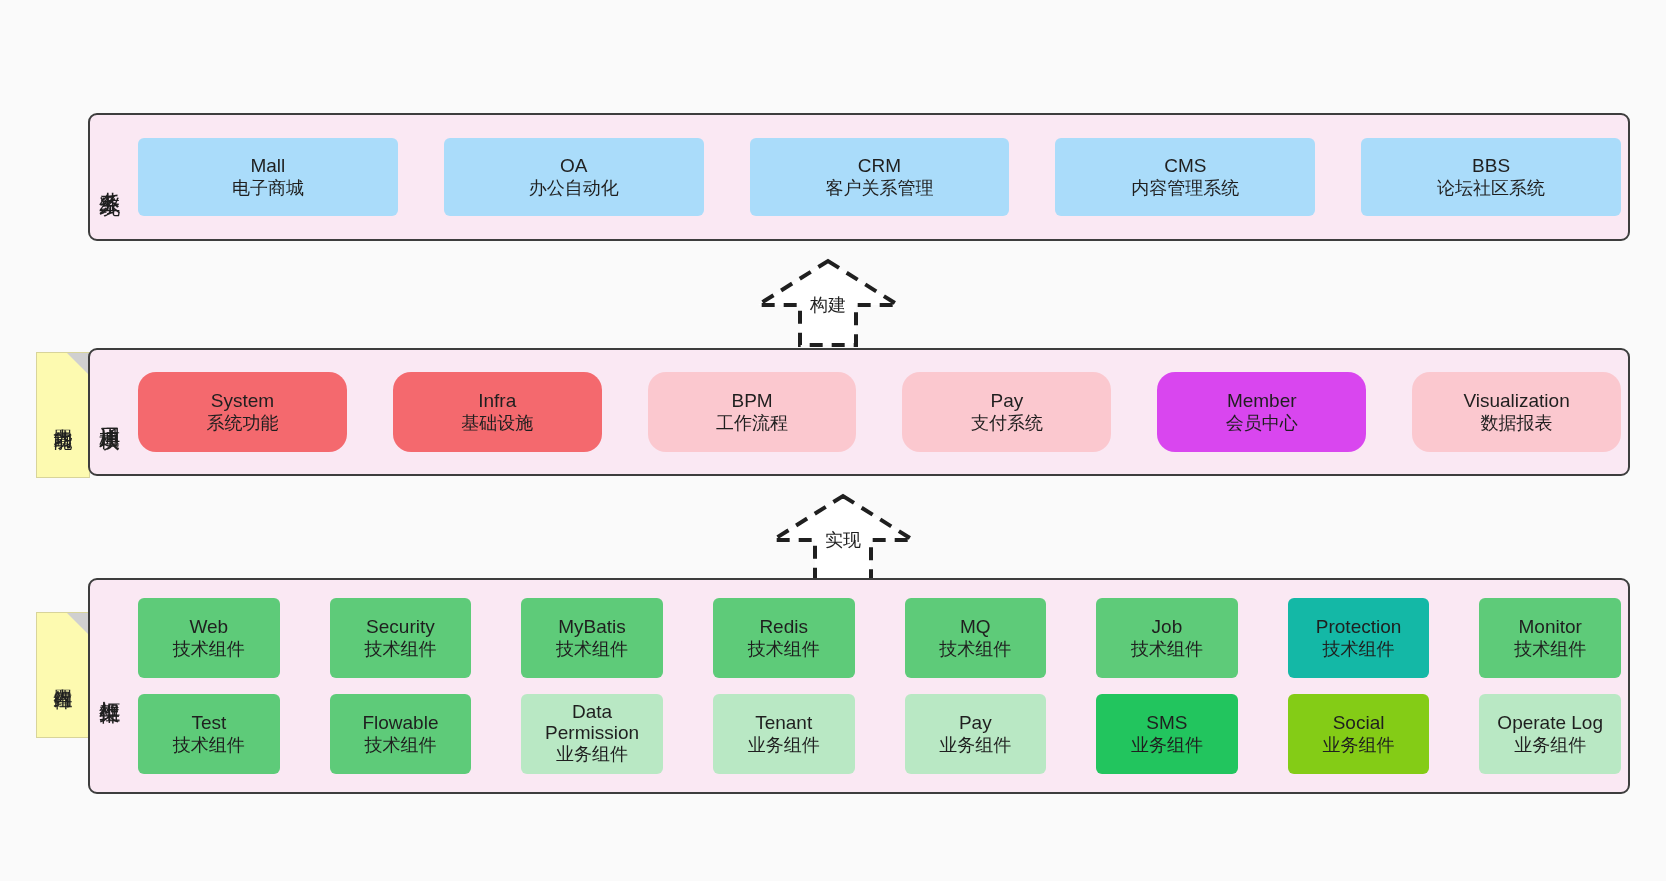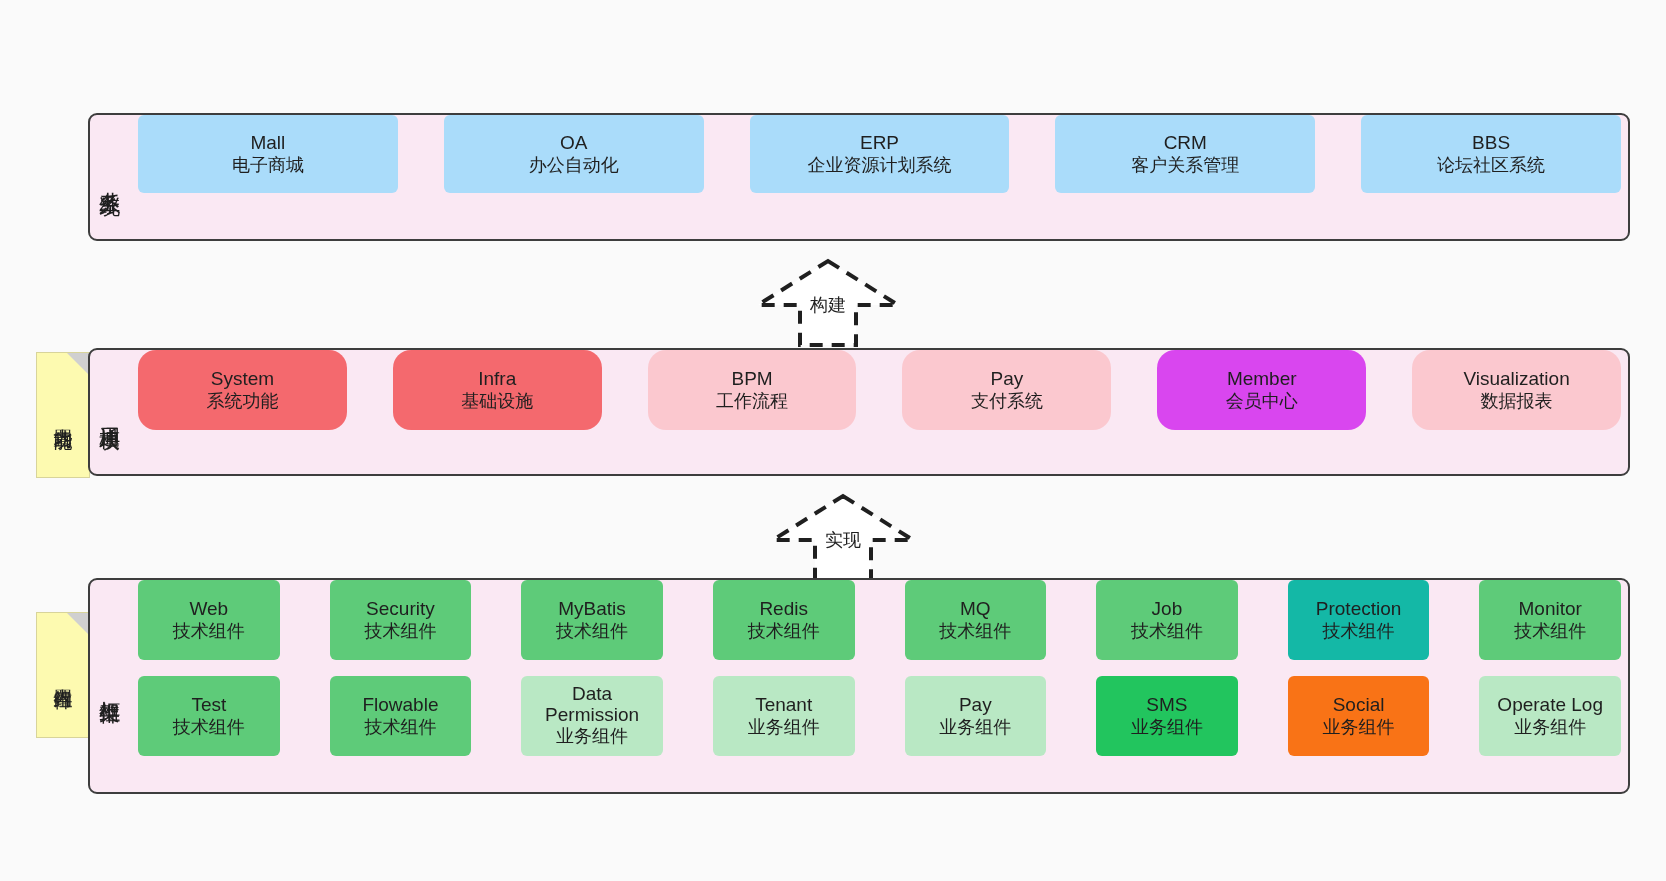"Mall" .layer-body { align-items: none -> center }
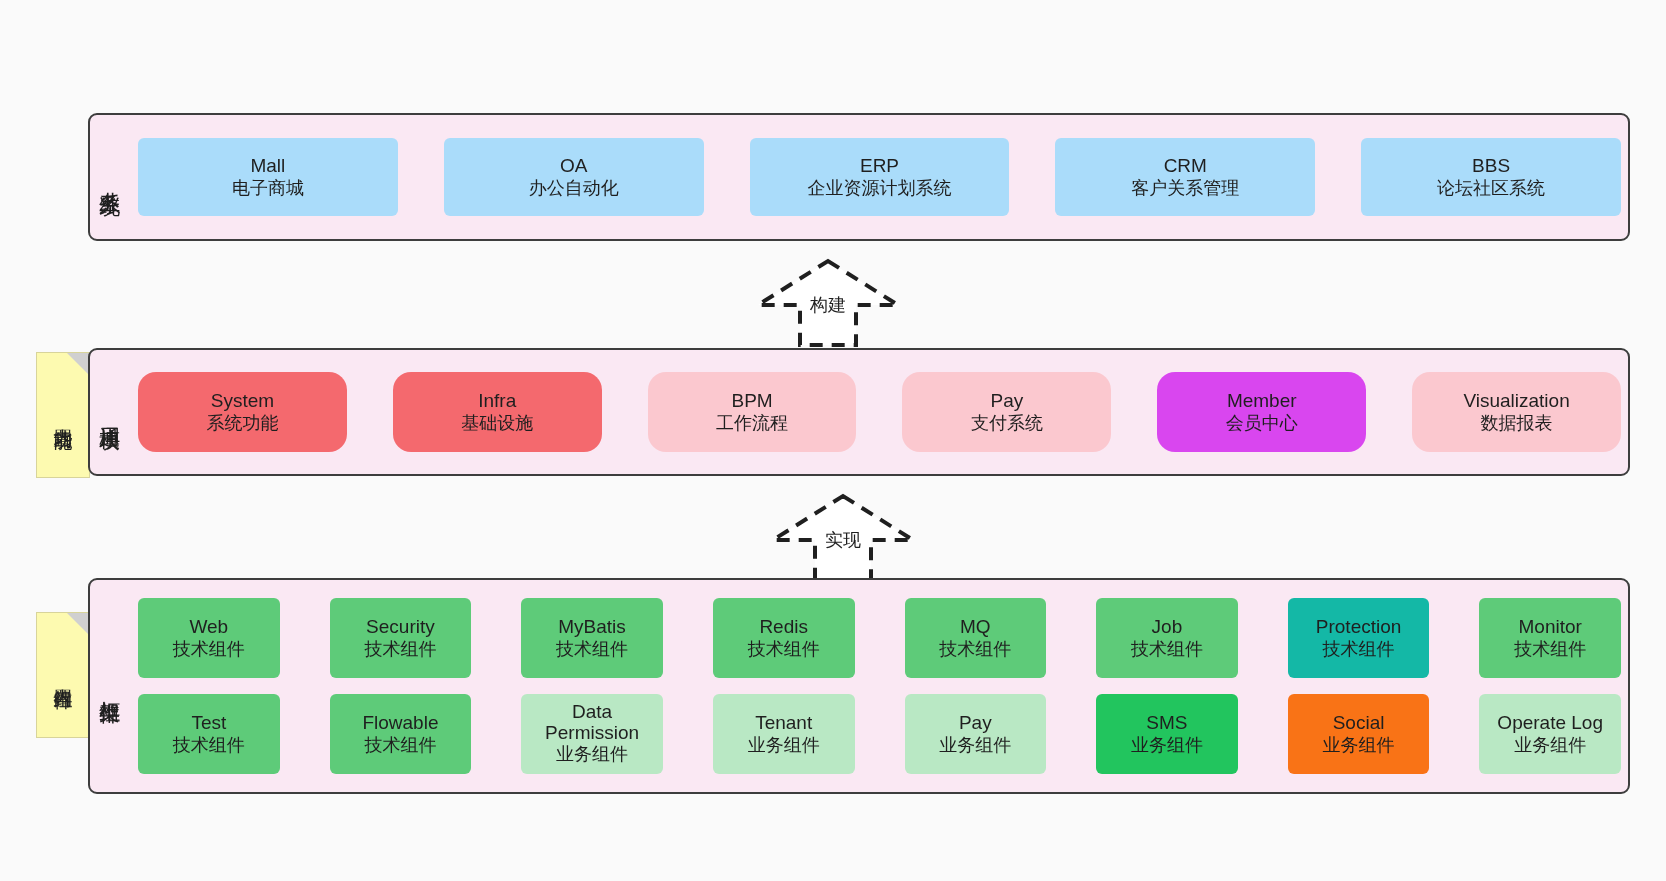"ERP" div.card { html: <div> <span>ERP</span> <span>企业资源计划系统</span> </div> -> none }
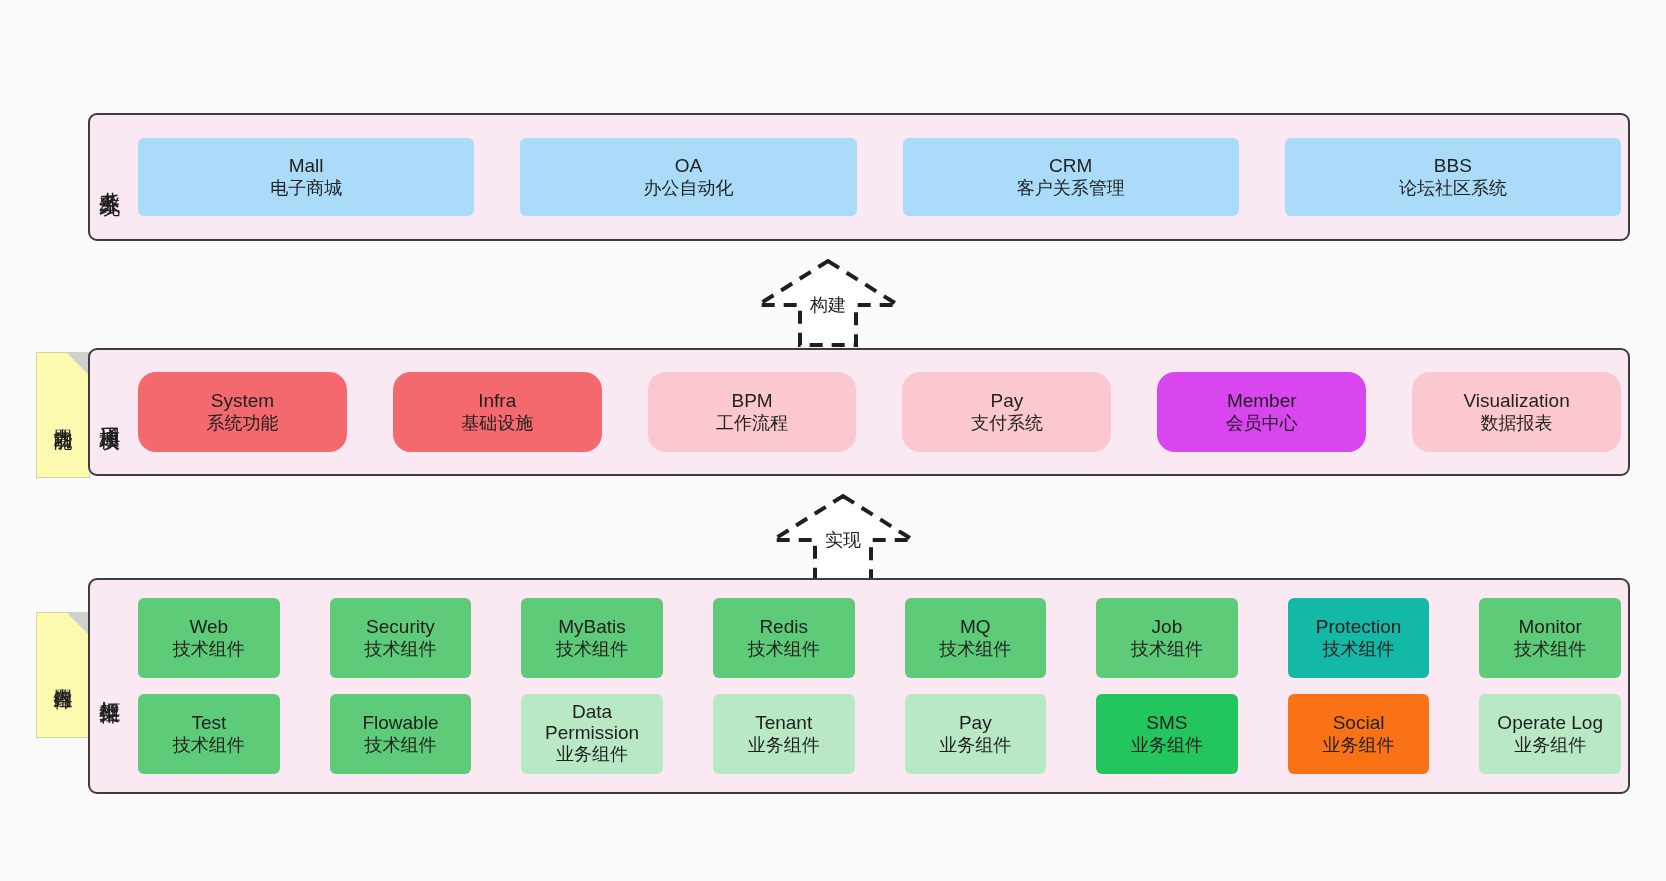"CMS" div.card { html: none -> <div> <span>CMS</span> <span>内容管理系统</span> </div> }
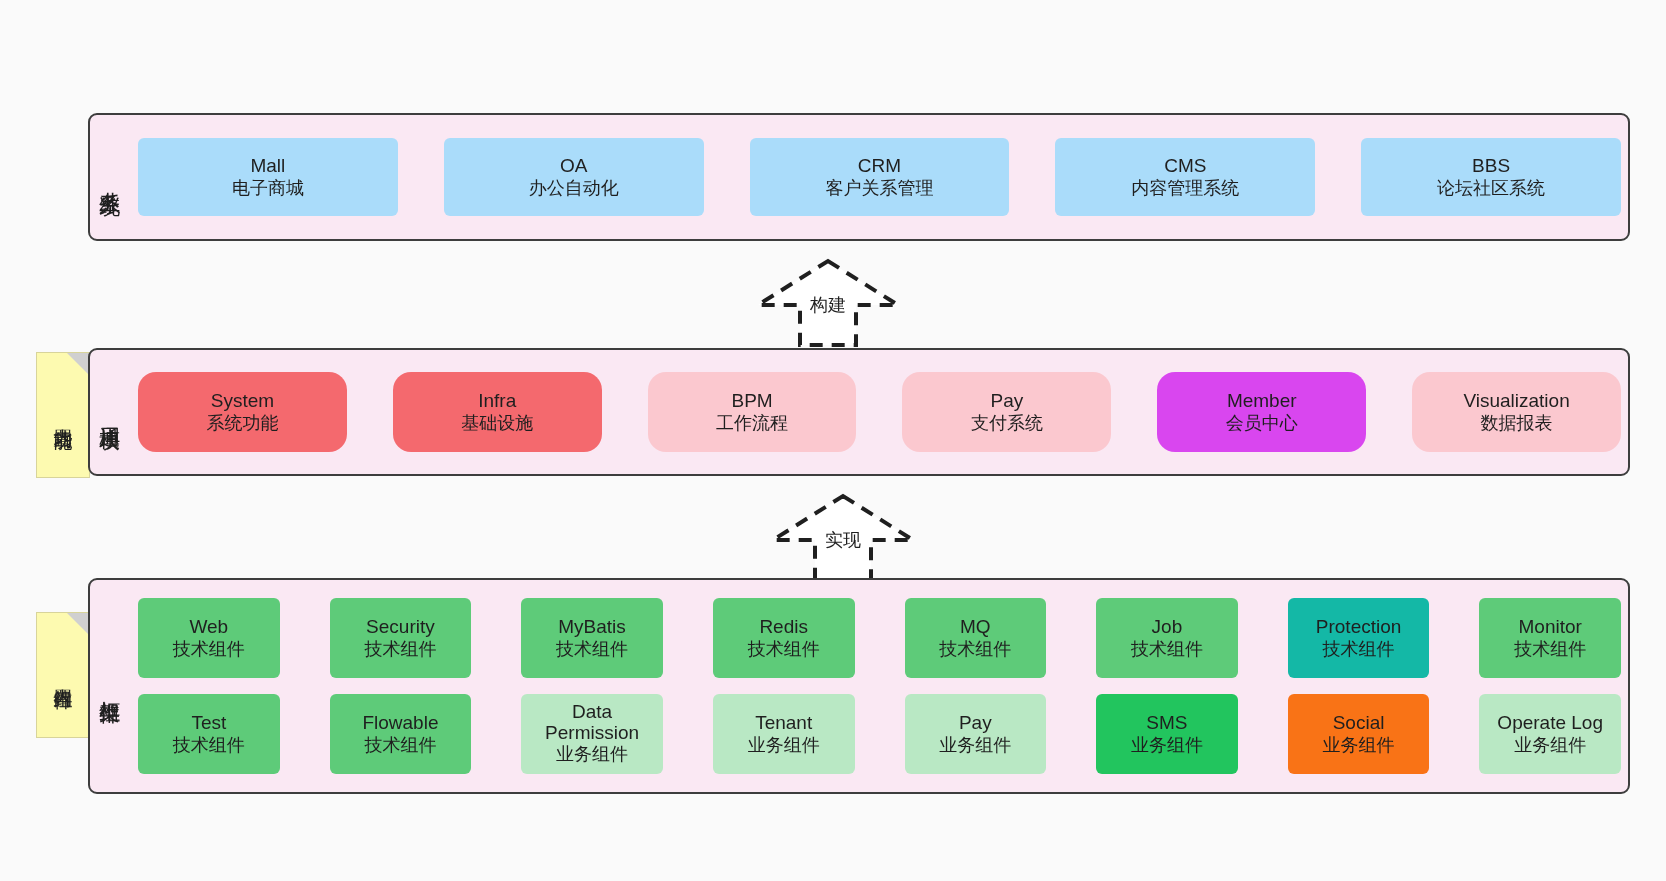"Social" div.card { background: #f97316 -> #84cc16 }
